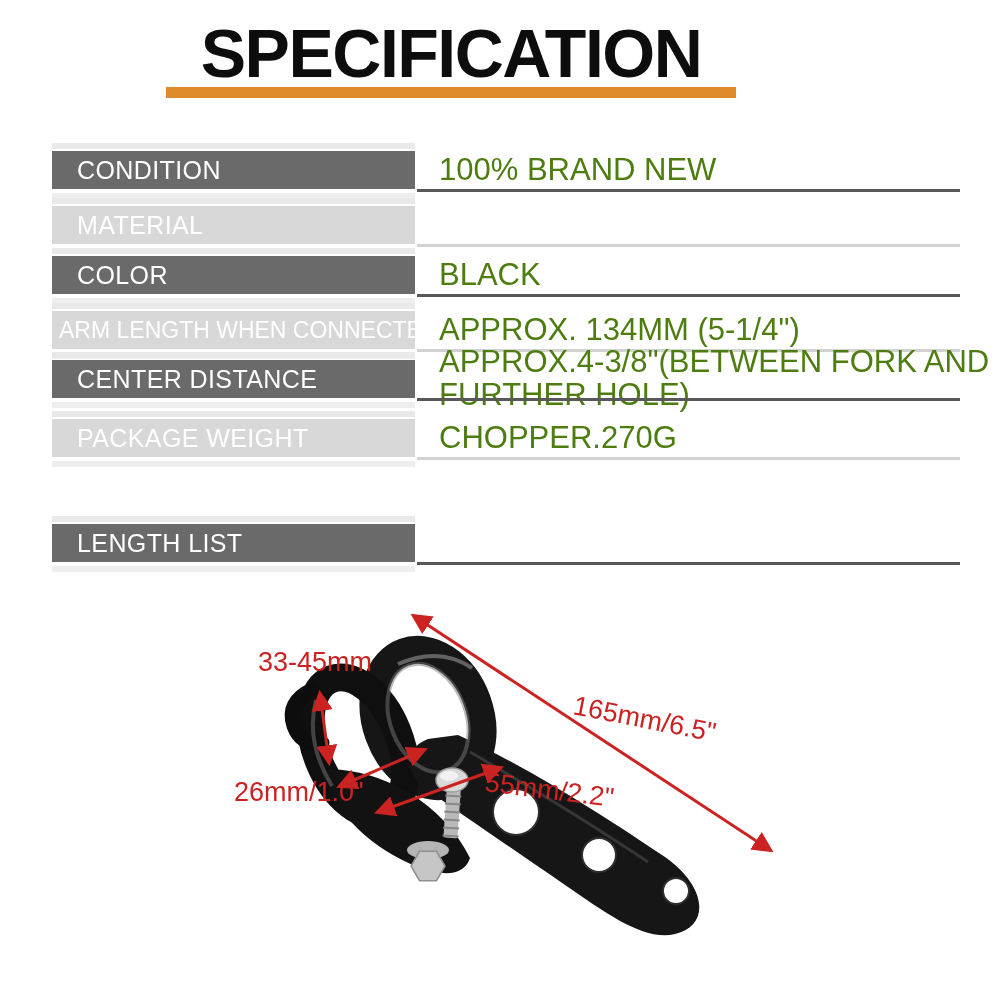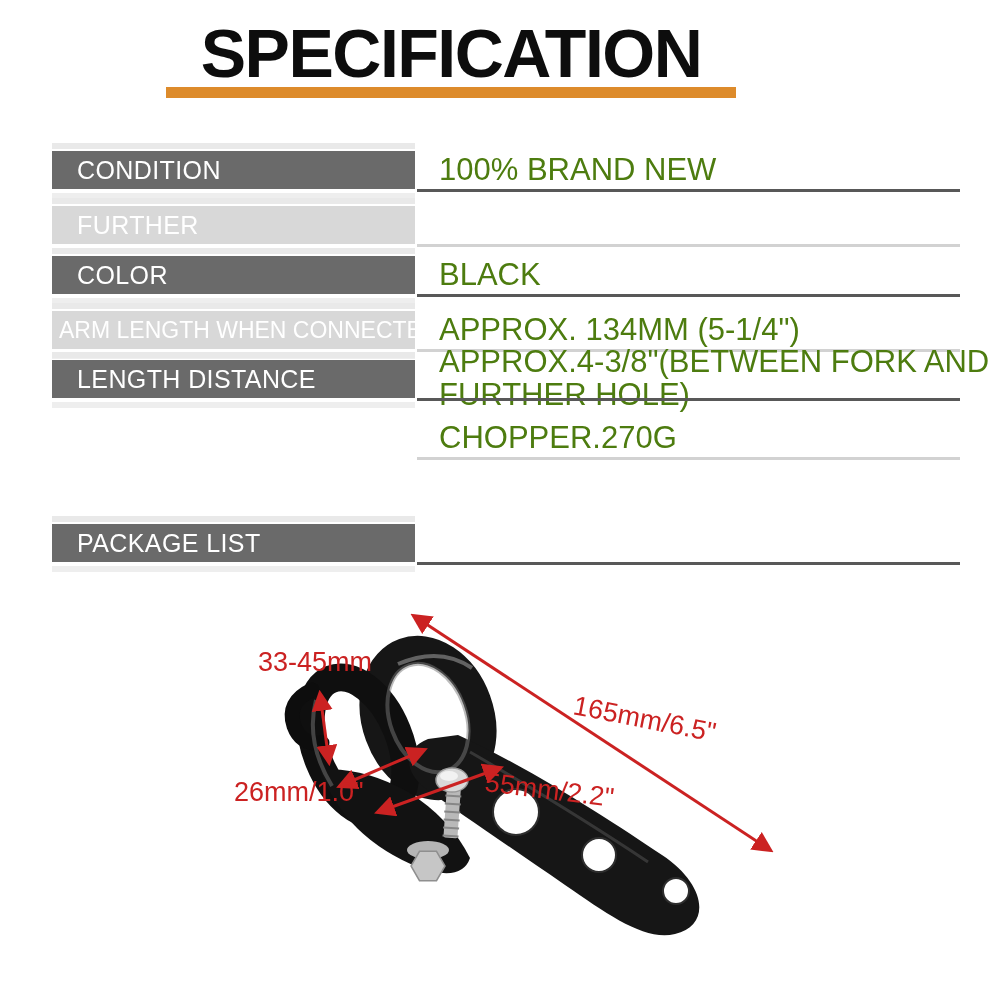"FURTHER" span { text: FURTHER -> MATERIAL }
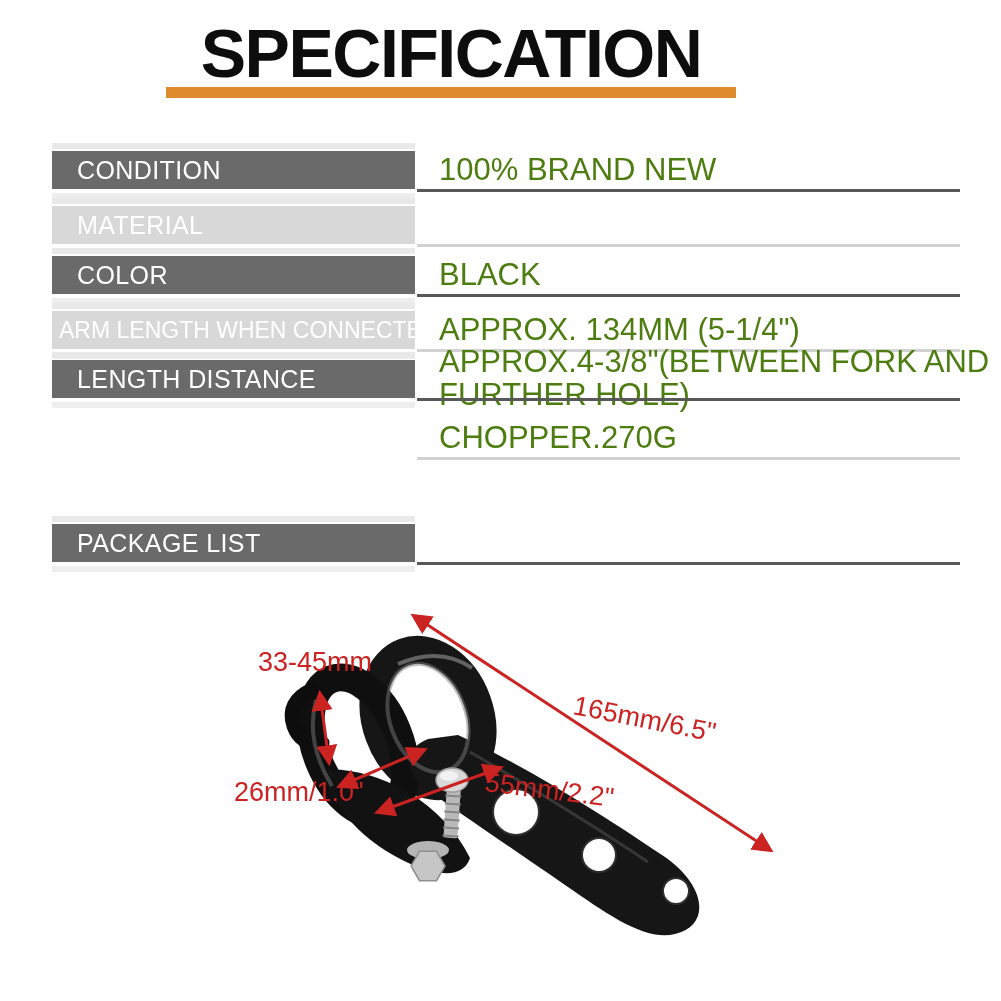"LENGTH DISTANCE" span { text: LENGTH -> CENTER }
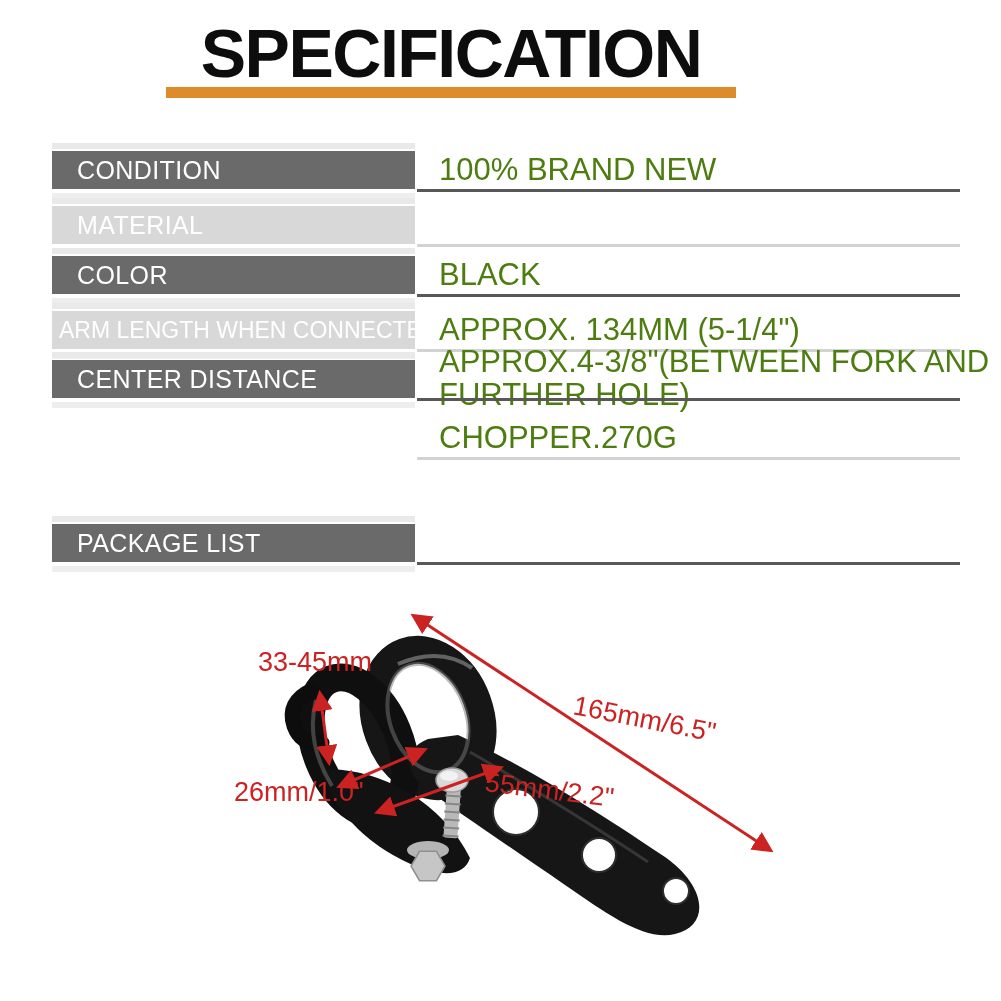"PACKAGE WEIGHT" div.row-label { html: none -> <div> <span>PACKAGE WEIGHT</span> </div> }
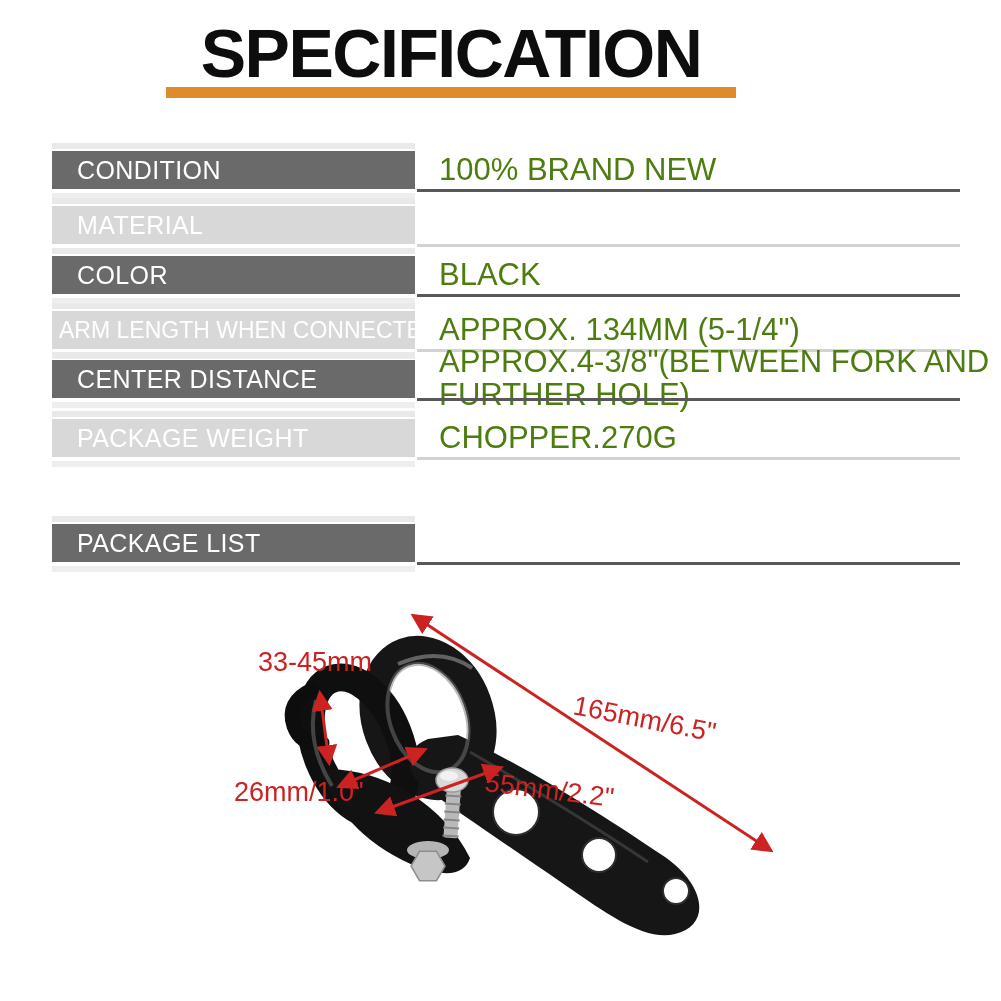"PACKAGE LIST" span { text: PACKAGE -> LENGTH }
